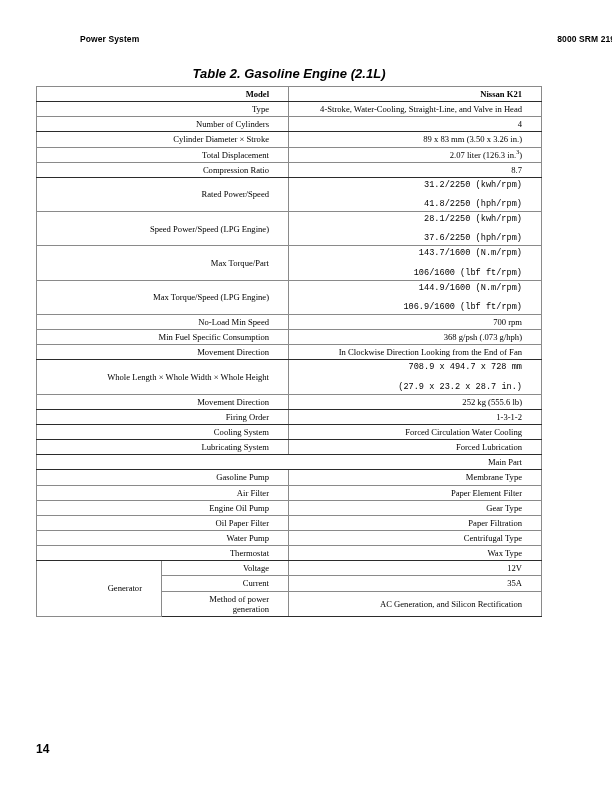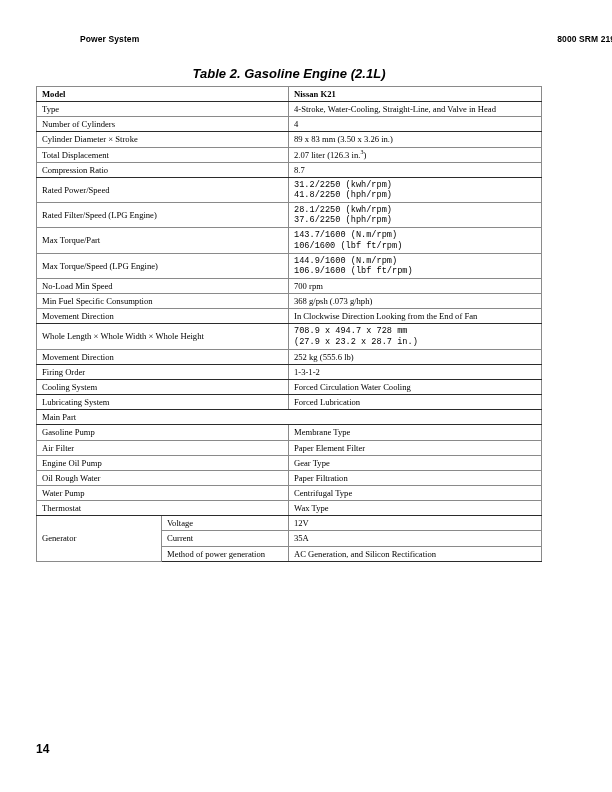"Model" .spec-table td, .spec-table th { padding: 2px 5px -> 2px 19px; text-align: left -> right }
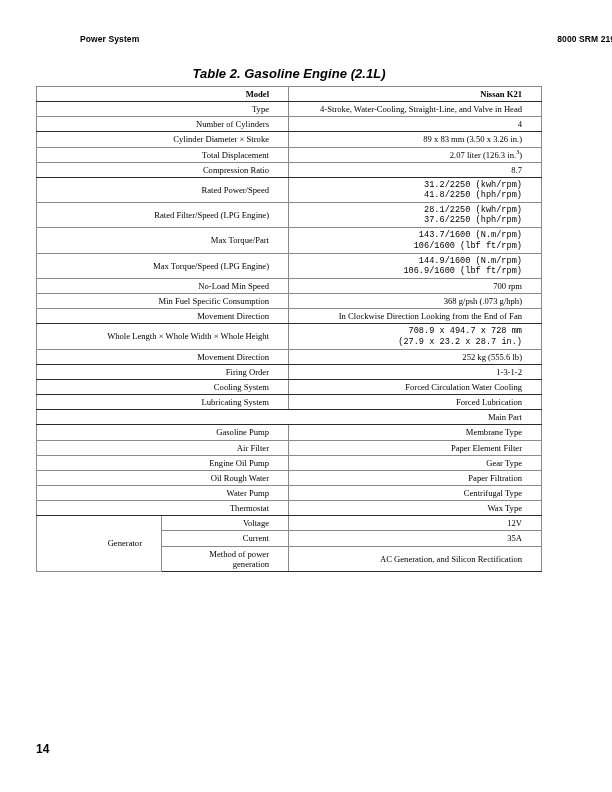"41.8/2250 (hph/rpm)" .stack-line + .stack-line { margin-top: none -> 9px }
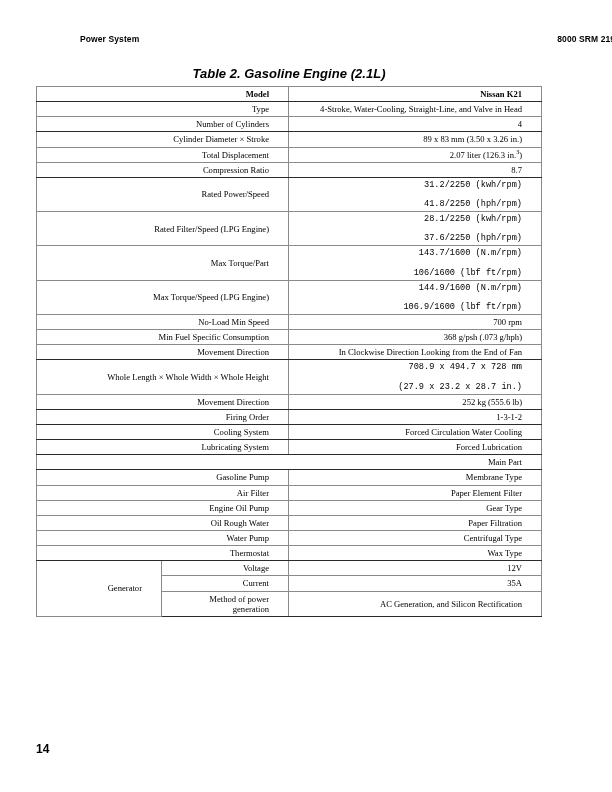"Rated Filter/Speed (LPG Engine)" td { text: Rated Filter/Speed -> Speed Power/Speed }
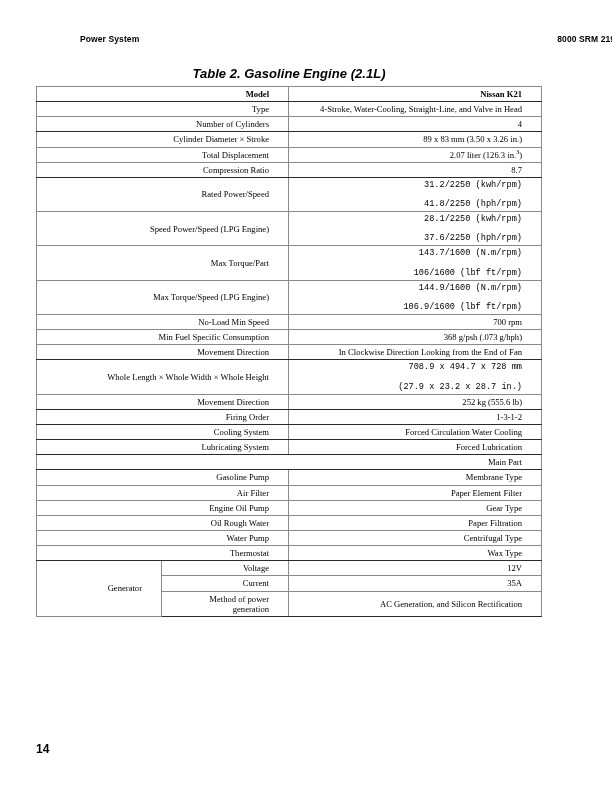"Oil Rough Water" td { text: Rough Water -> Paper Filter }
